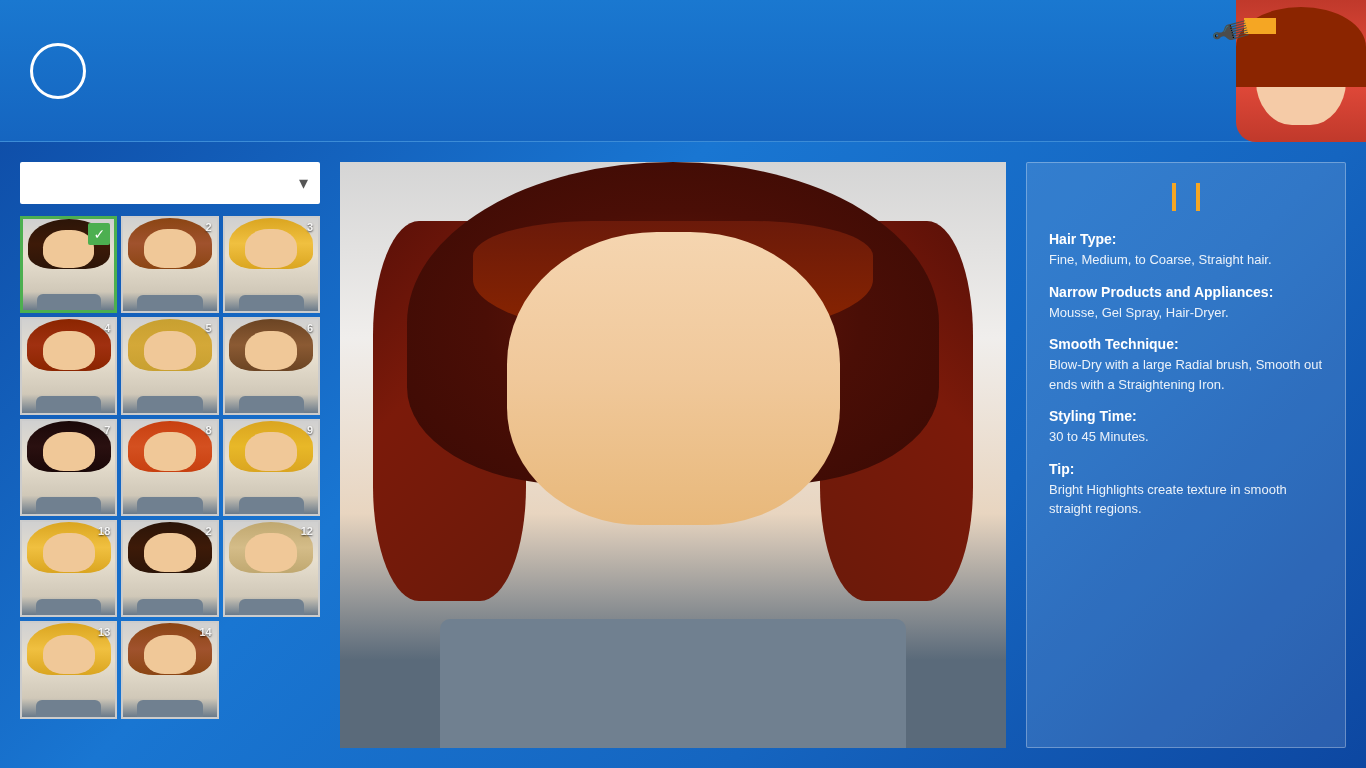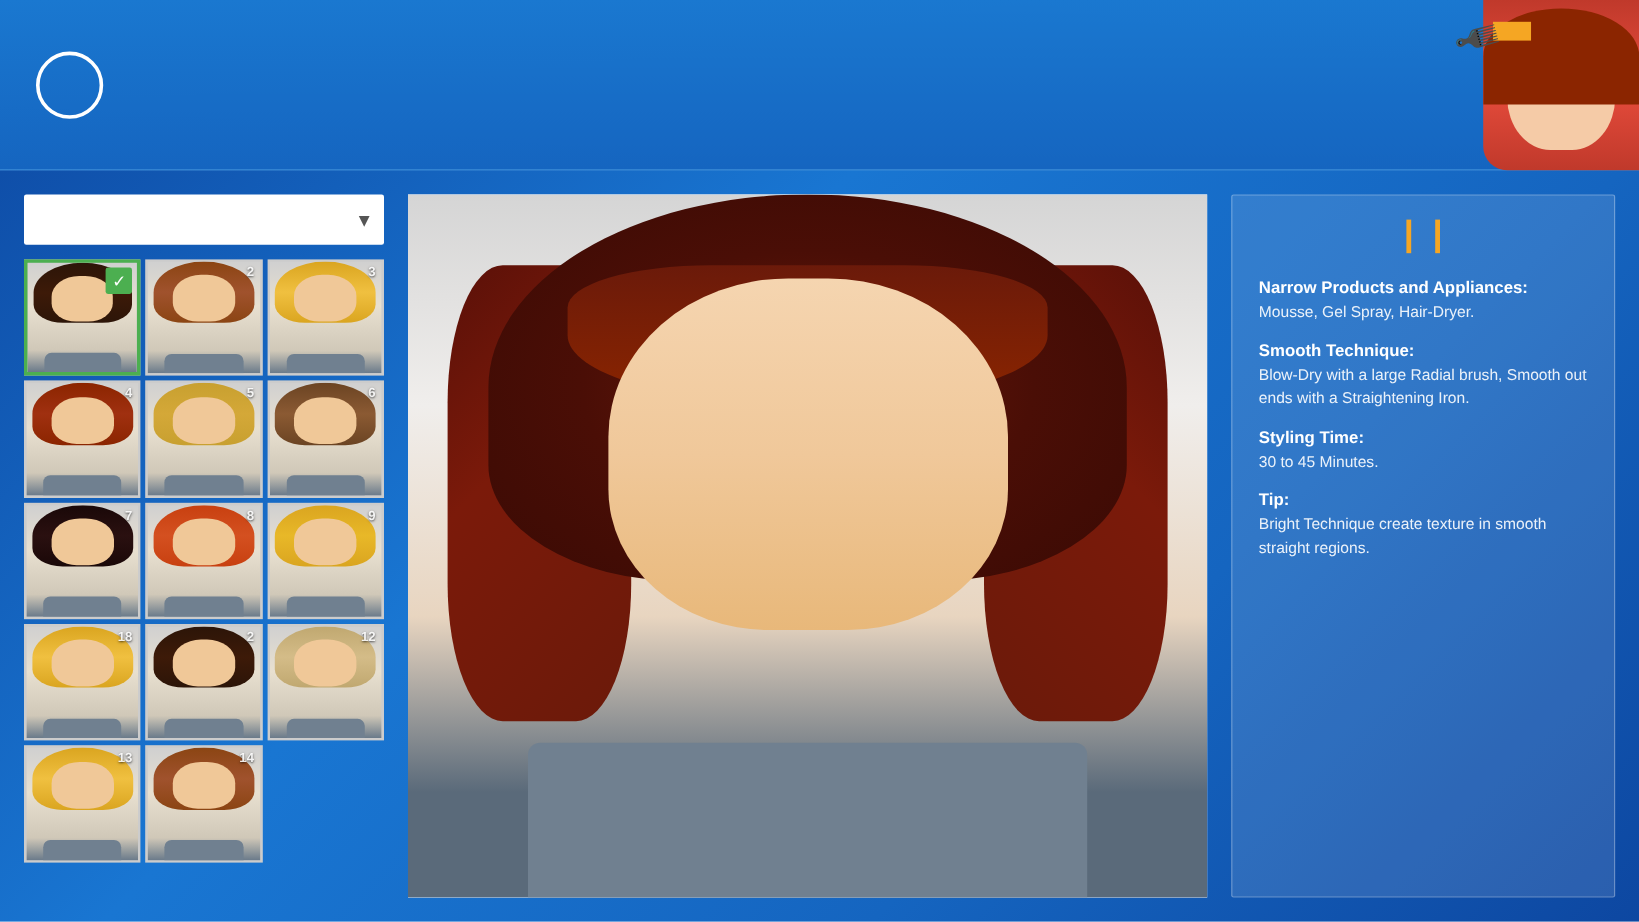"Hair Type:" div.info-section { html: none -> <div> <div>Hair Type:</div> <div>Fine, Medium, to Coarse, Straight hair.</div> </div> }
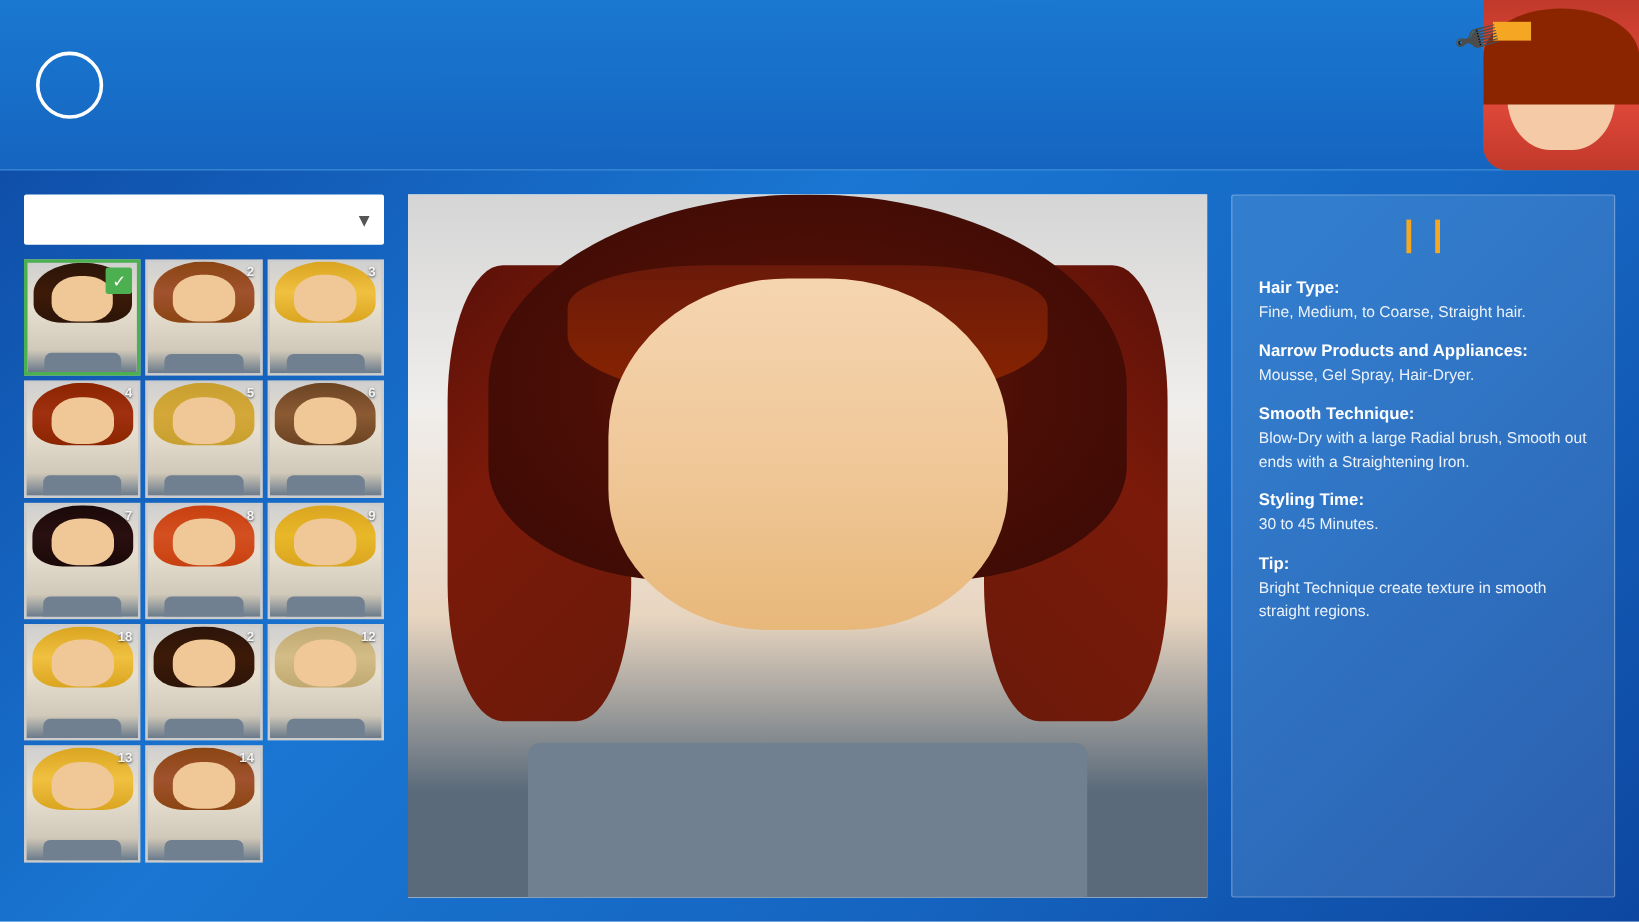"Bright Technique create texture in" div.info-value { text: Technique -> Highlights }
